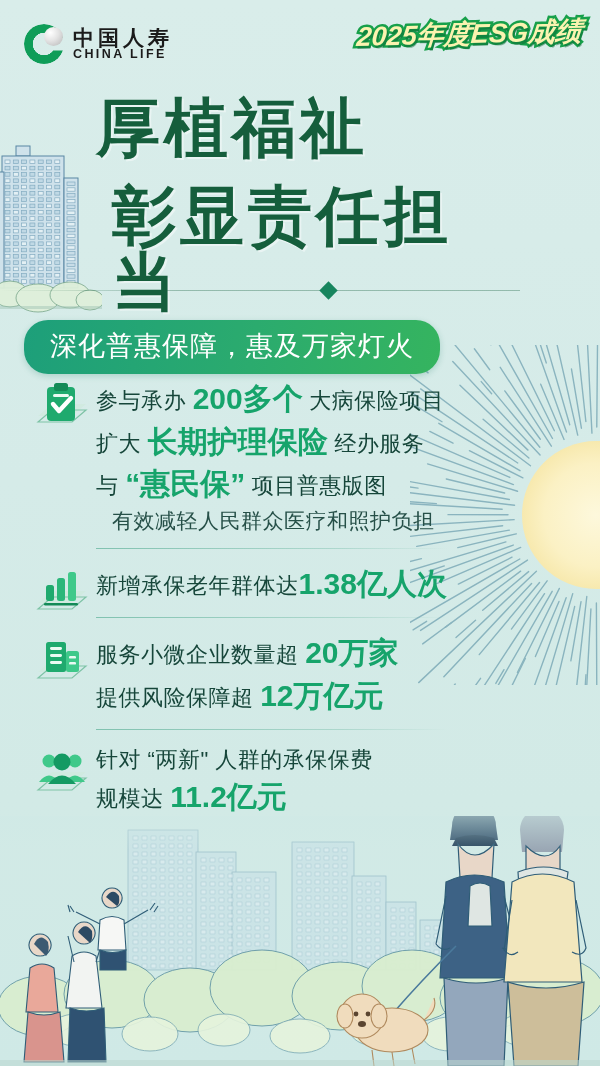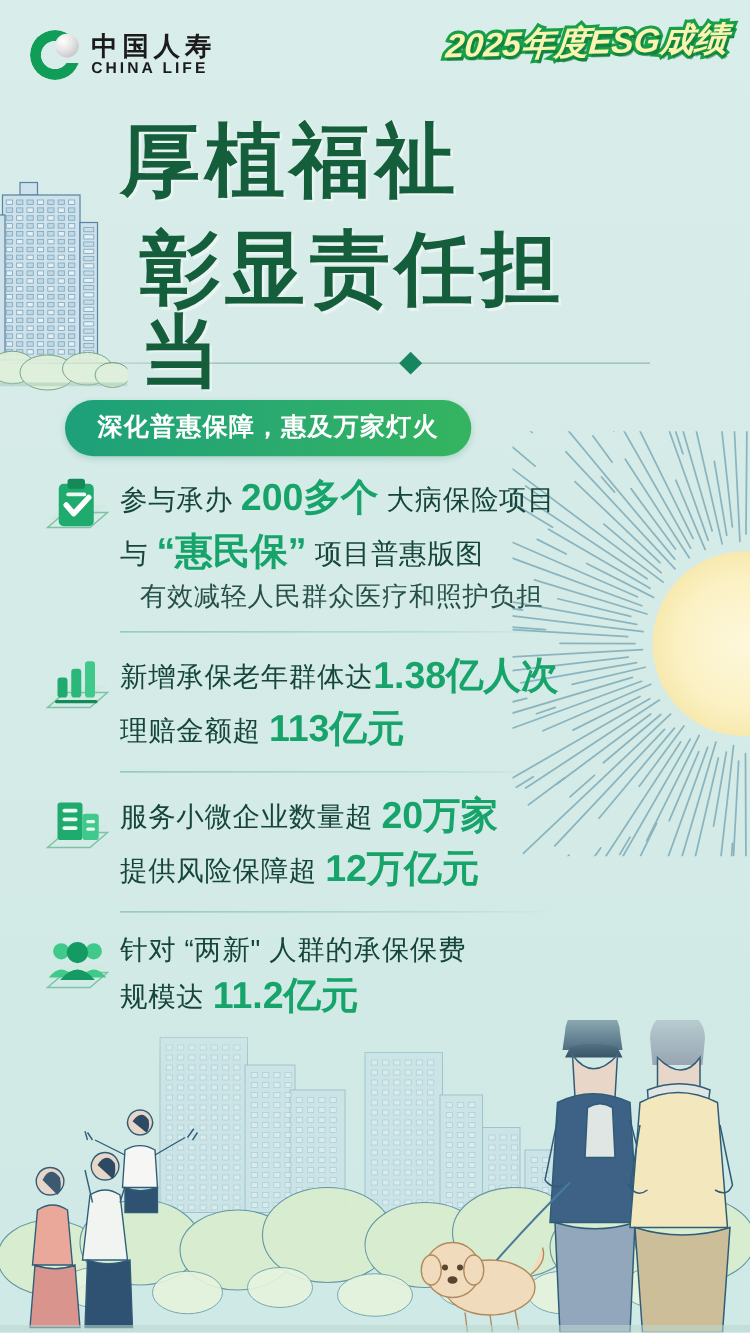"深化普惠保障，惠及万家灯火" #banner { font-size: 20px -> 27px; font-weight: bold -> normal; left: 52px -> 24px }
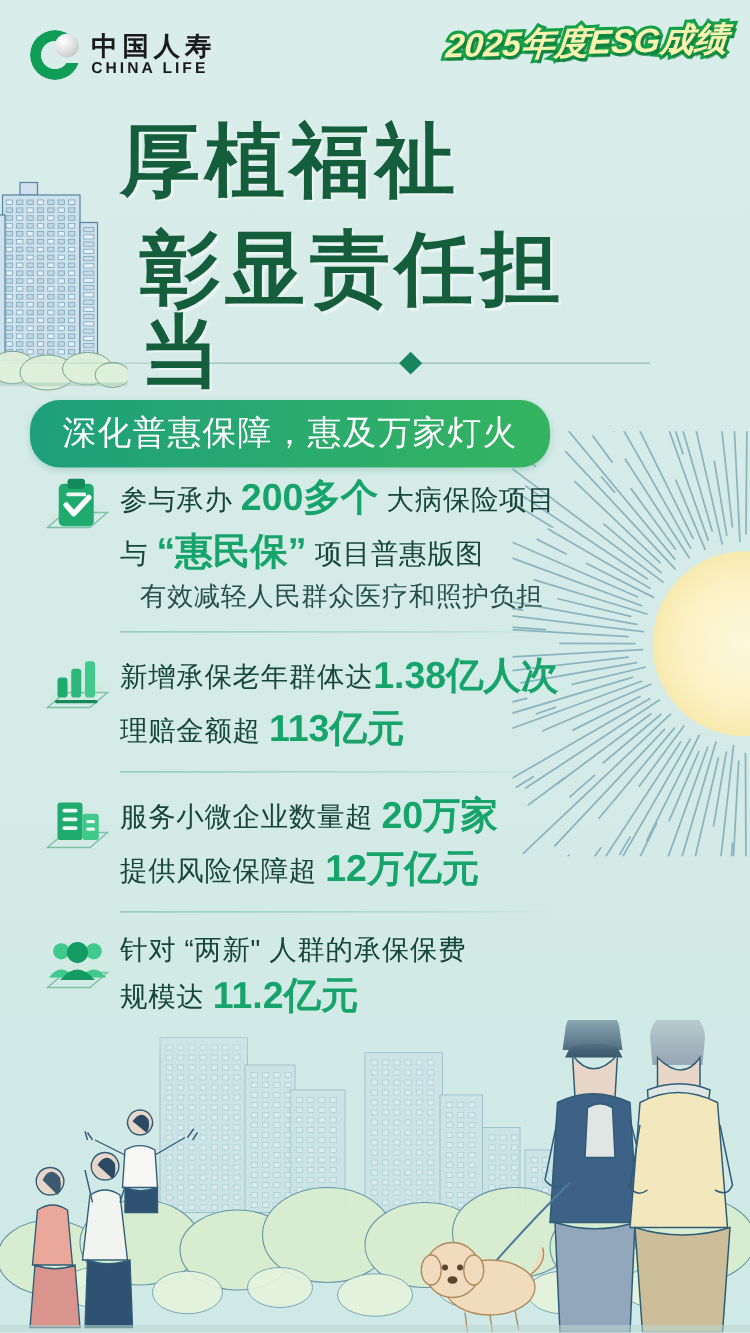"扩大 长期护理保险 经办服务" div.stat-line { html: none -> <div><span>扩大 </span><span>长期护理保险</span><span> 经办服务</span></div> }
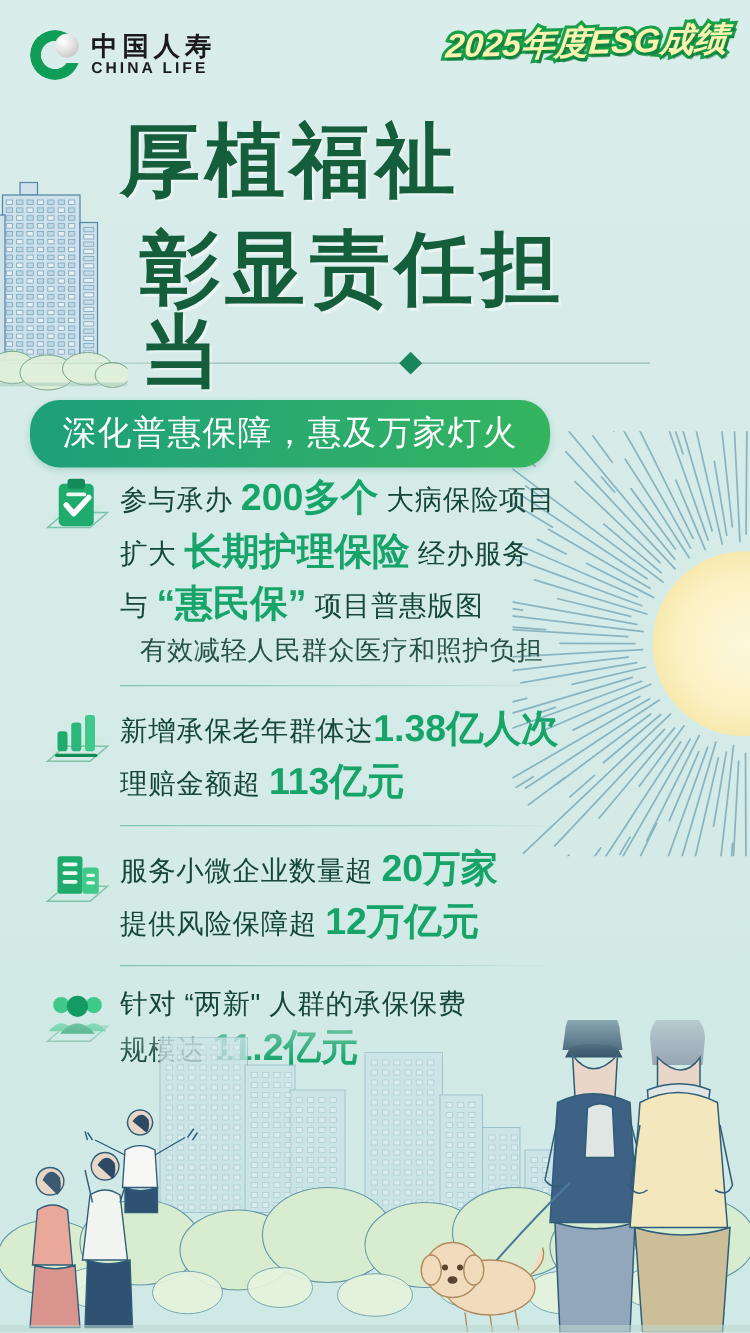"理赔金额超 113亿元" div.stat-line { html: <div><span>理赔金额超 </span><span>113亿元</span></div> -> none }
